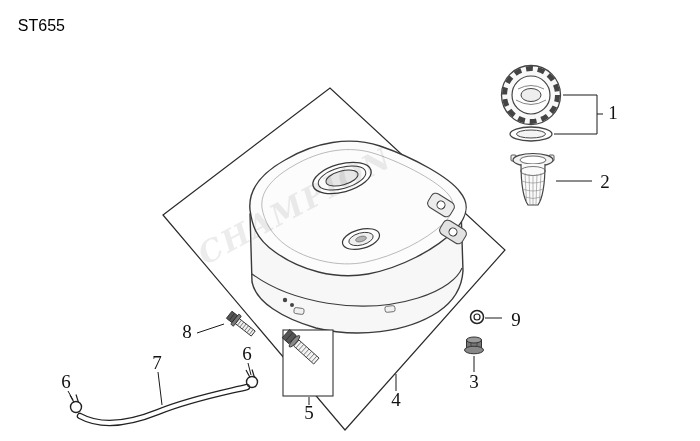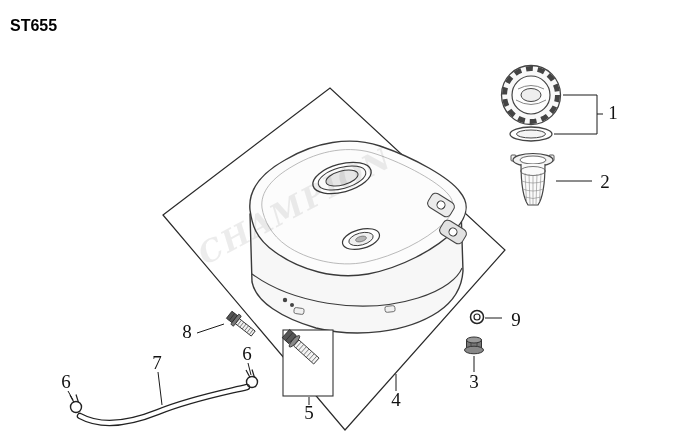"ST655" .model { font-weight: bold -> none; text-align: none -> right }
